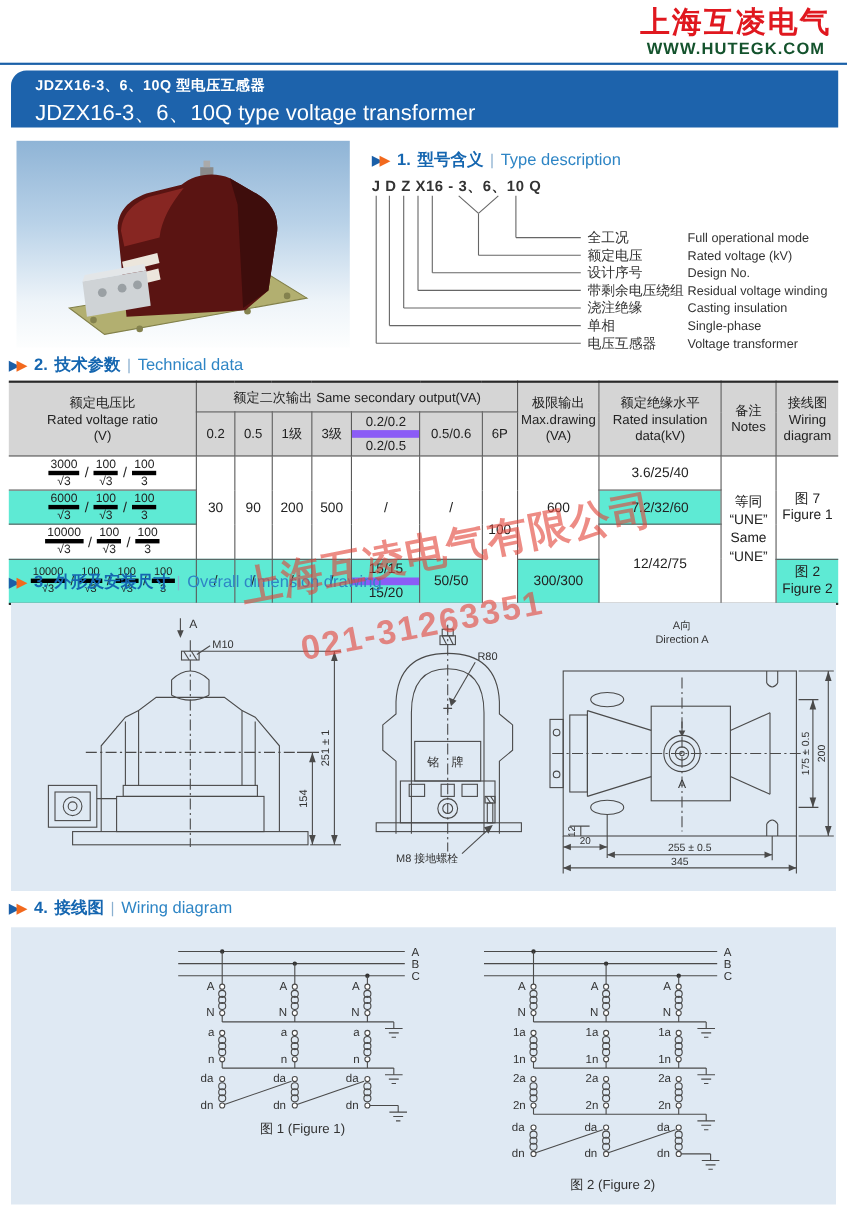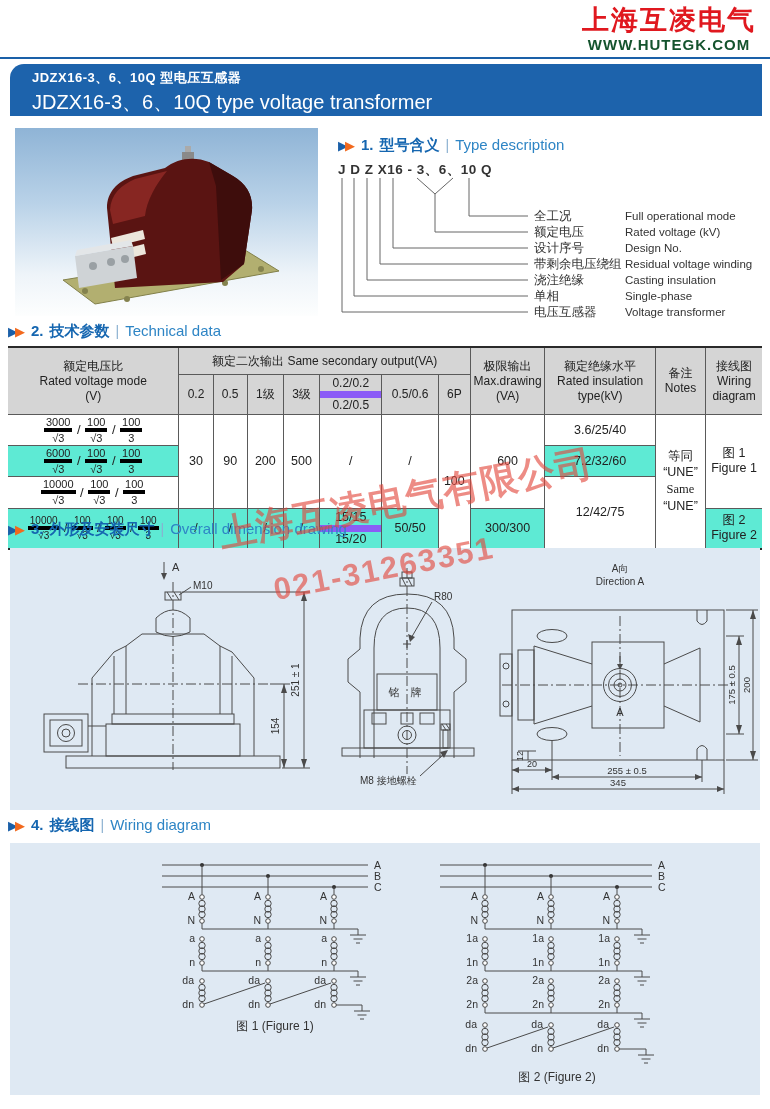"Rated voltage mode" div { text: mode -> ratio }
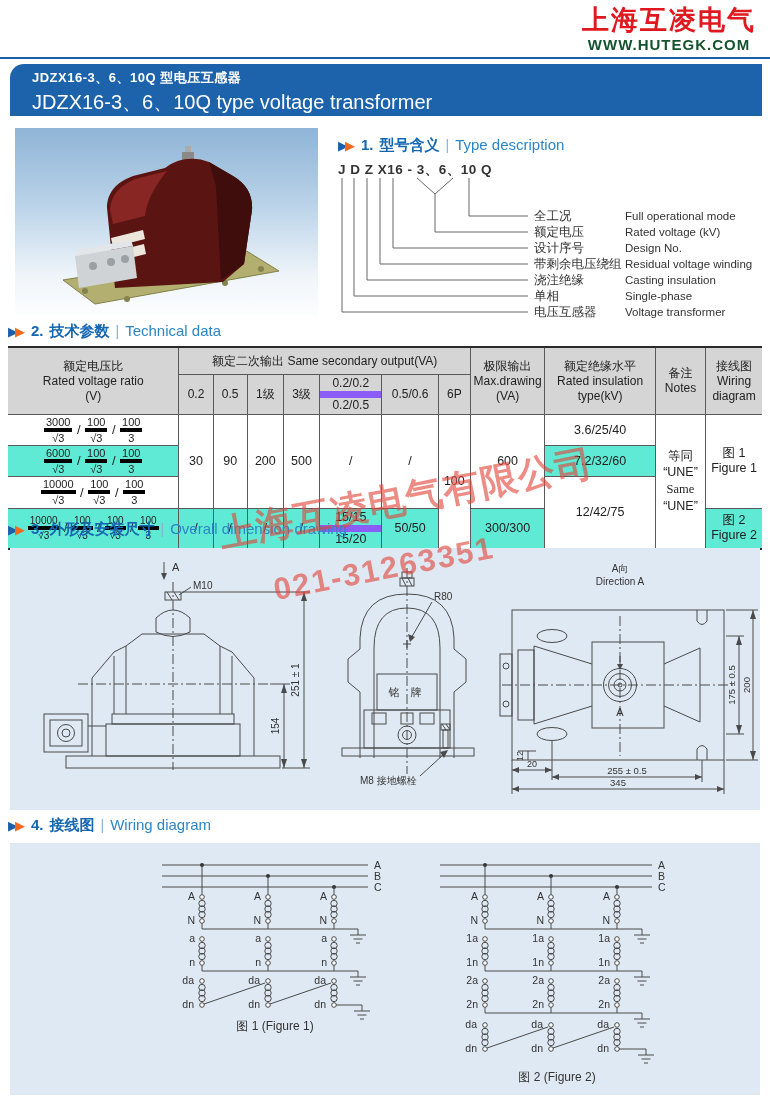"type(kV)" div { text: type -> data }
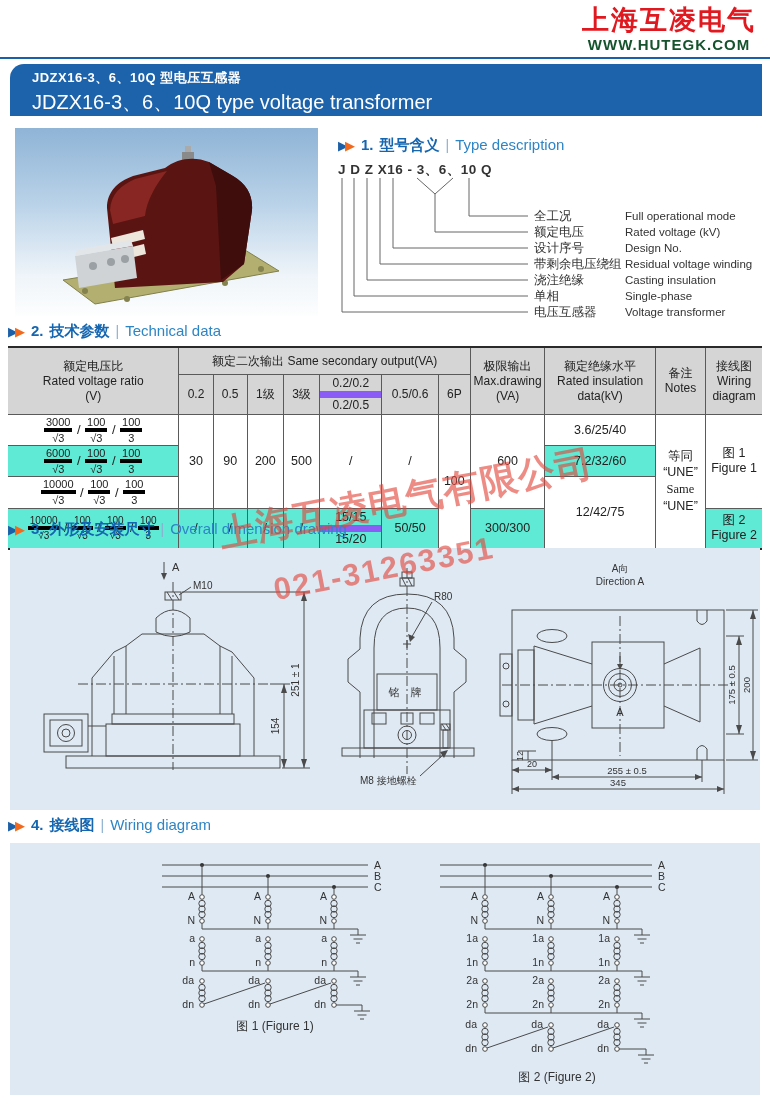"图 1" div { text: 1 -> 7 }
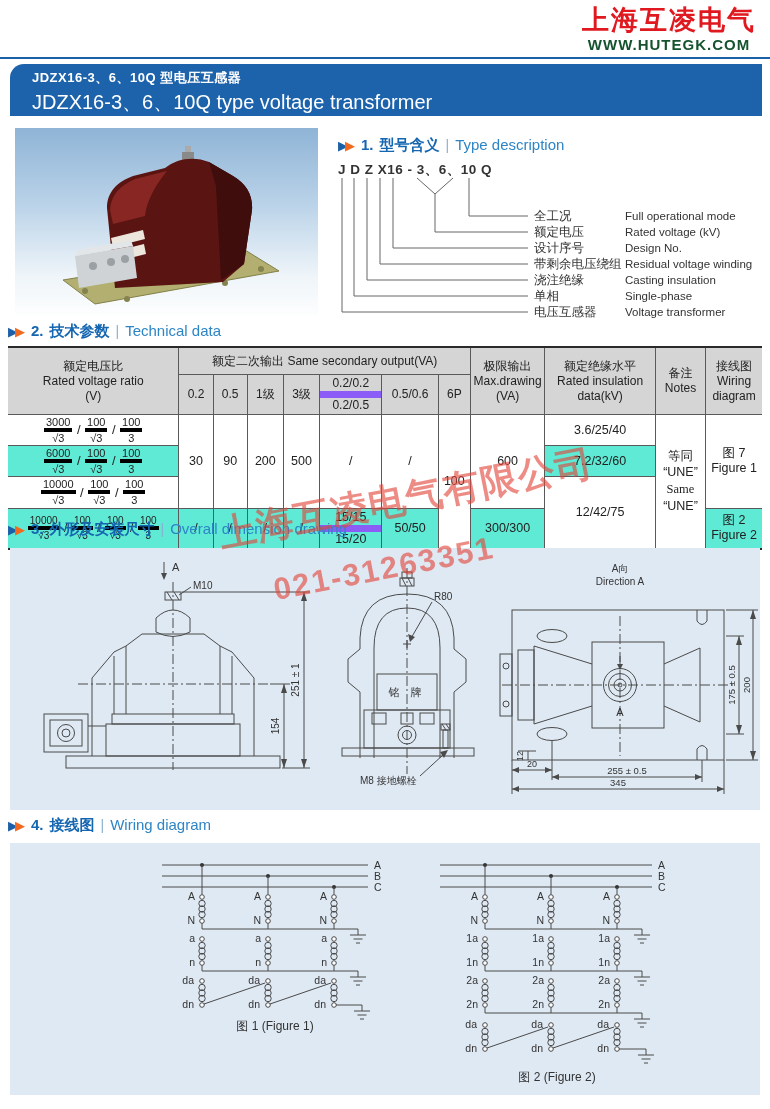"Same" .notes-gap { font-family: Liberation Serif, serif -> none }
